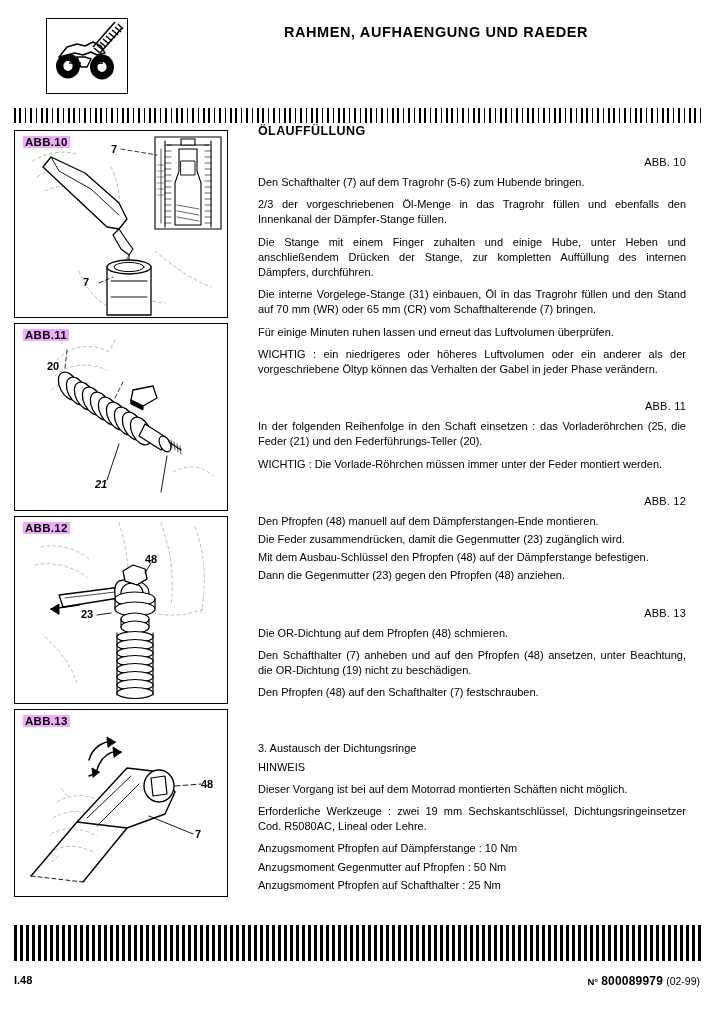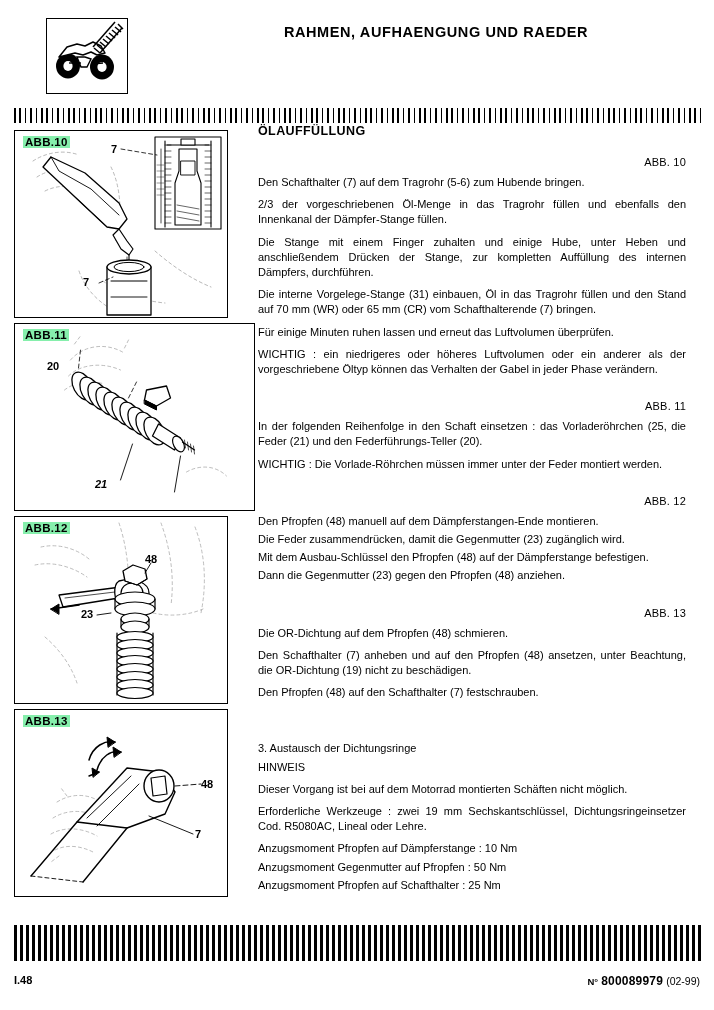"ABB.10" .panel-label { background: #86efac -> #f0abfc }
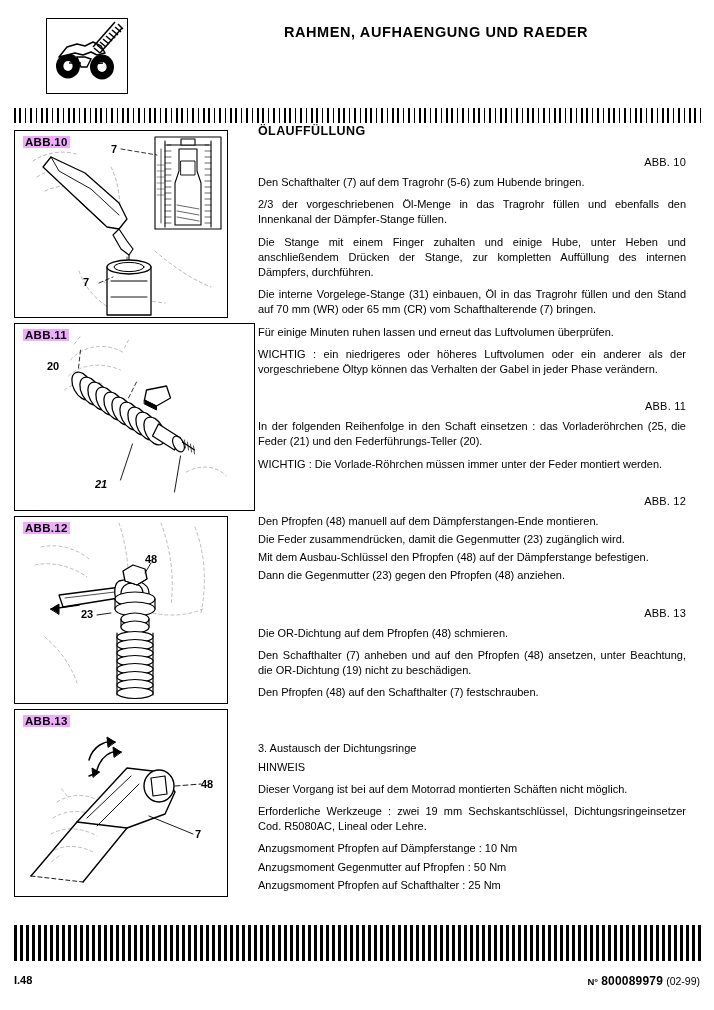"ABB.11" #panel-abb11 { padding-left: 27px -> none }
